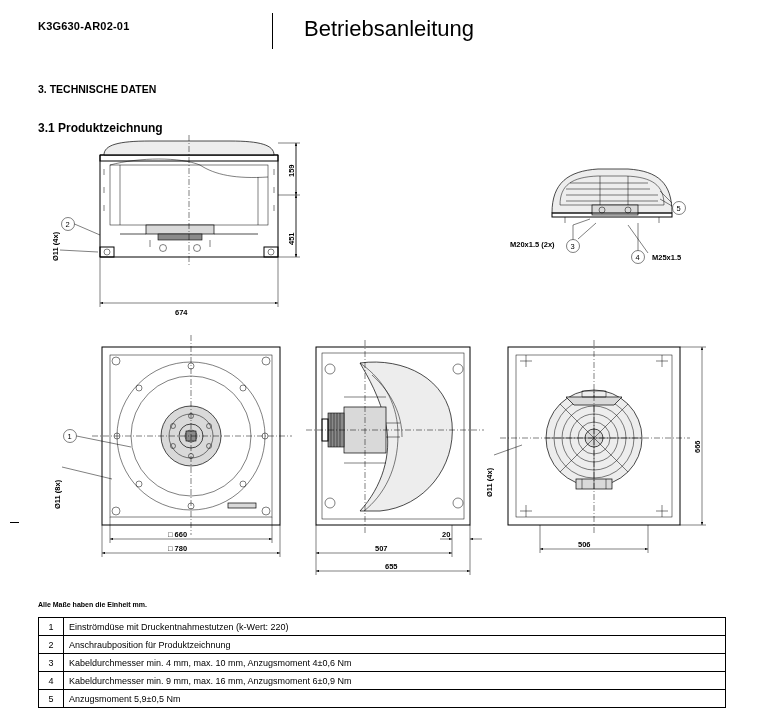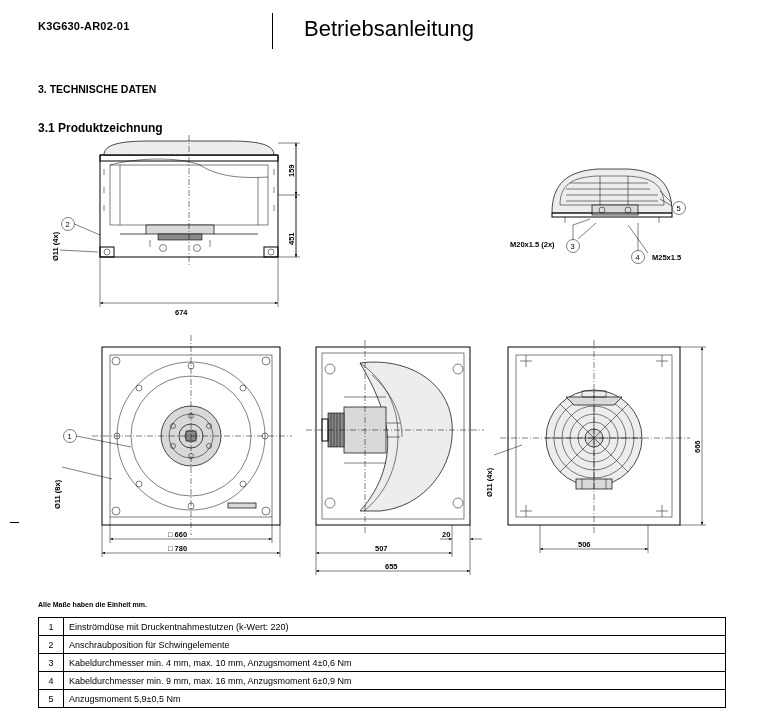"Anschraubposition für Schwingelemente" td { text: Schwingelemente -> Produktzeichnung }
